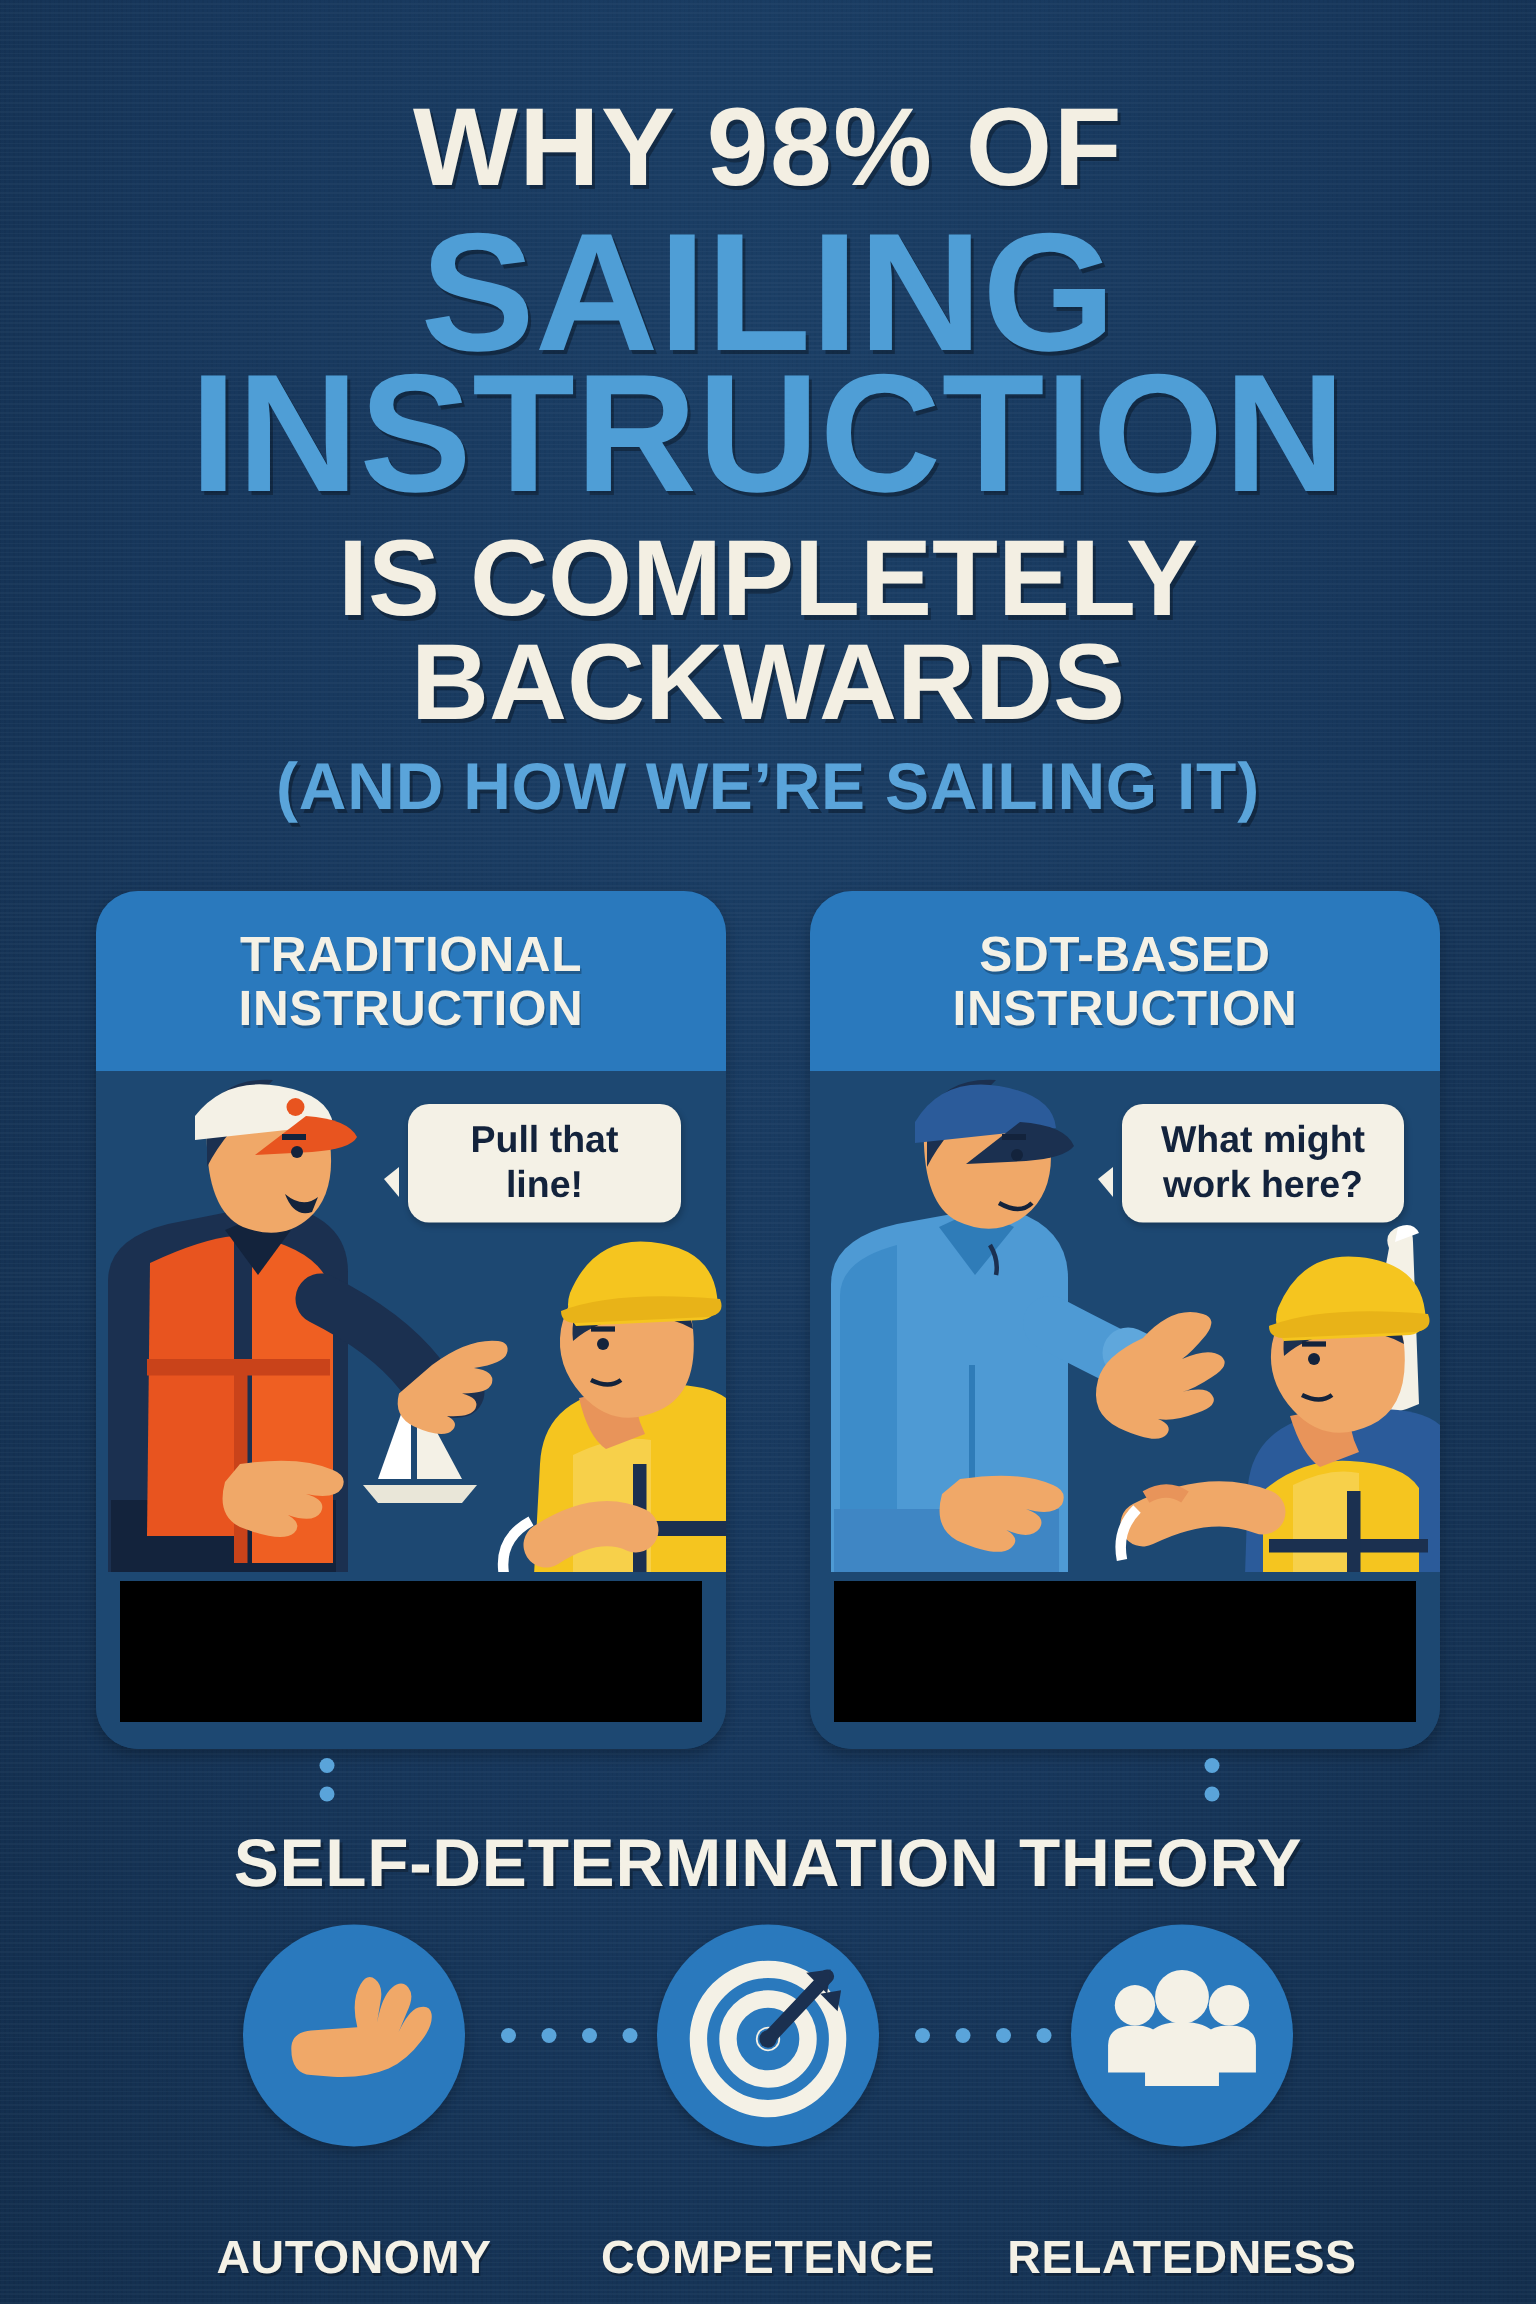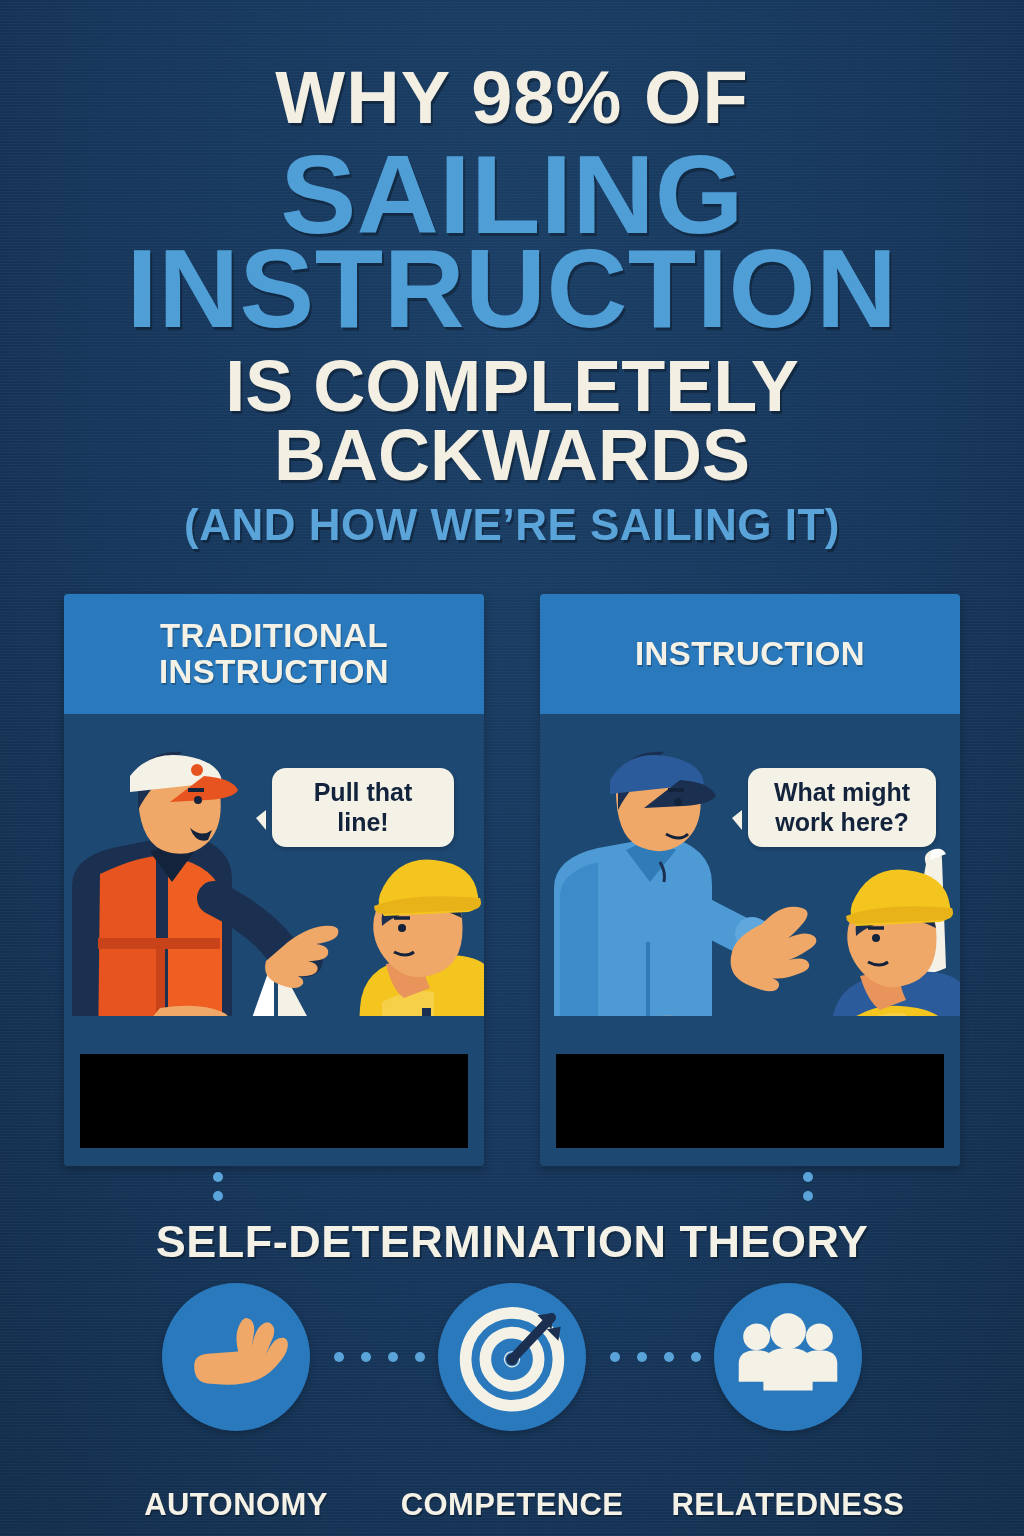"TRADITIONAL" .card { border-radius: 4px -> 28px; gap: 32px -> none }
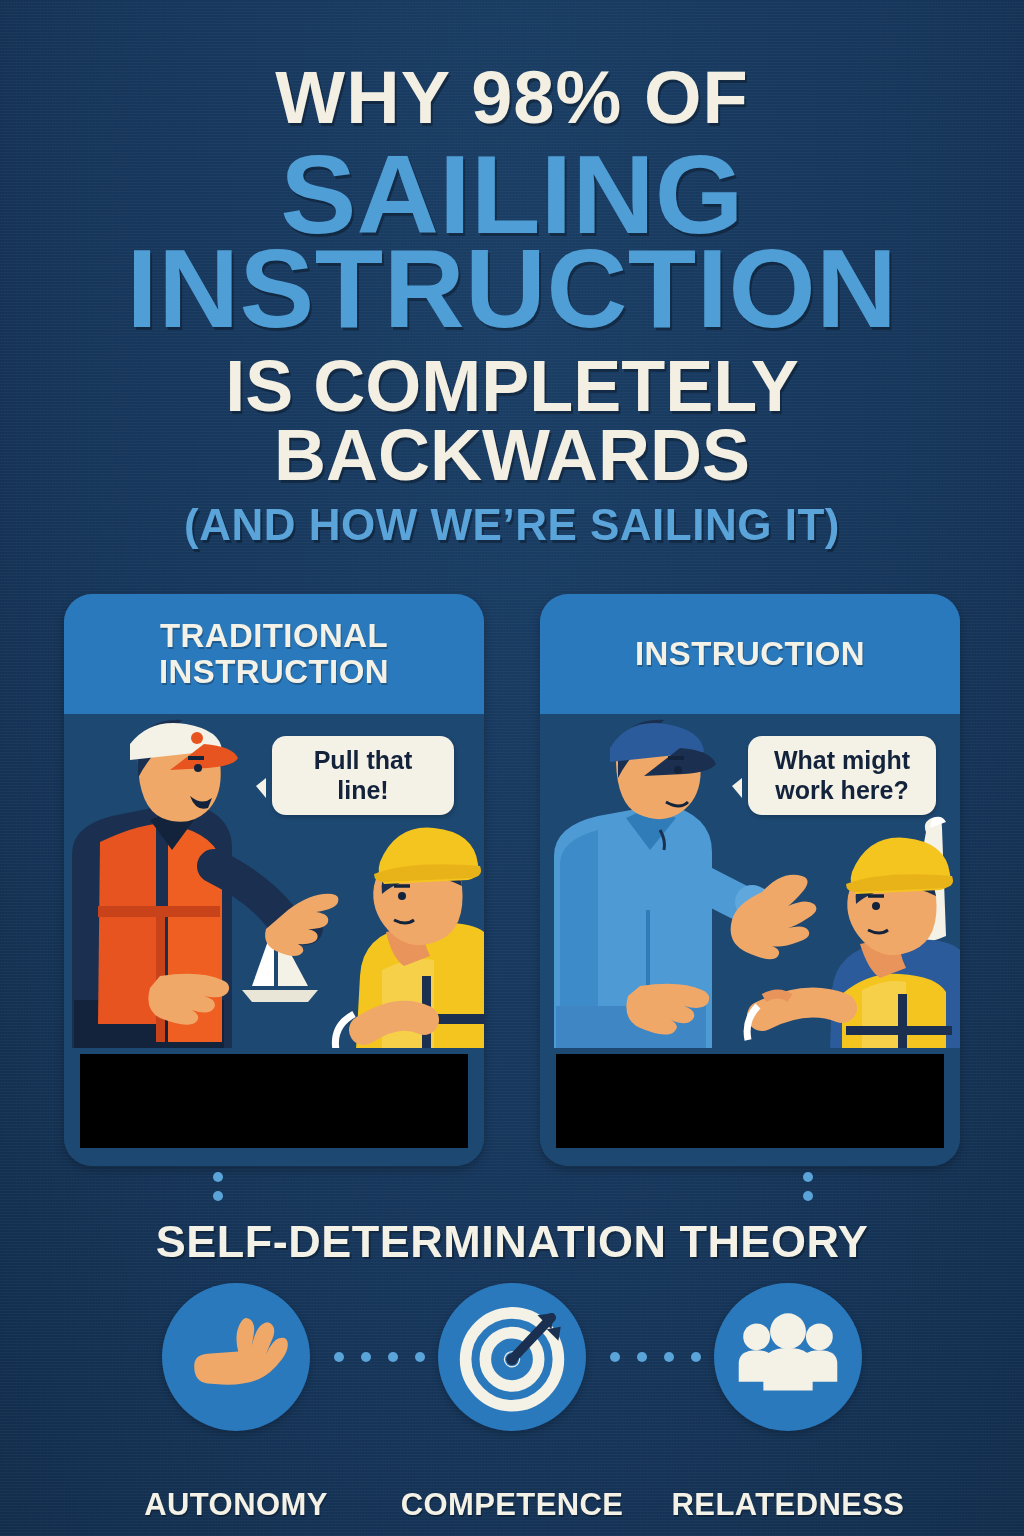"SDT-BASED" span { html: none -> <span>SDT-BASED</span> }
